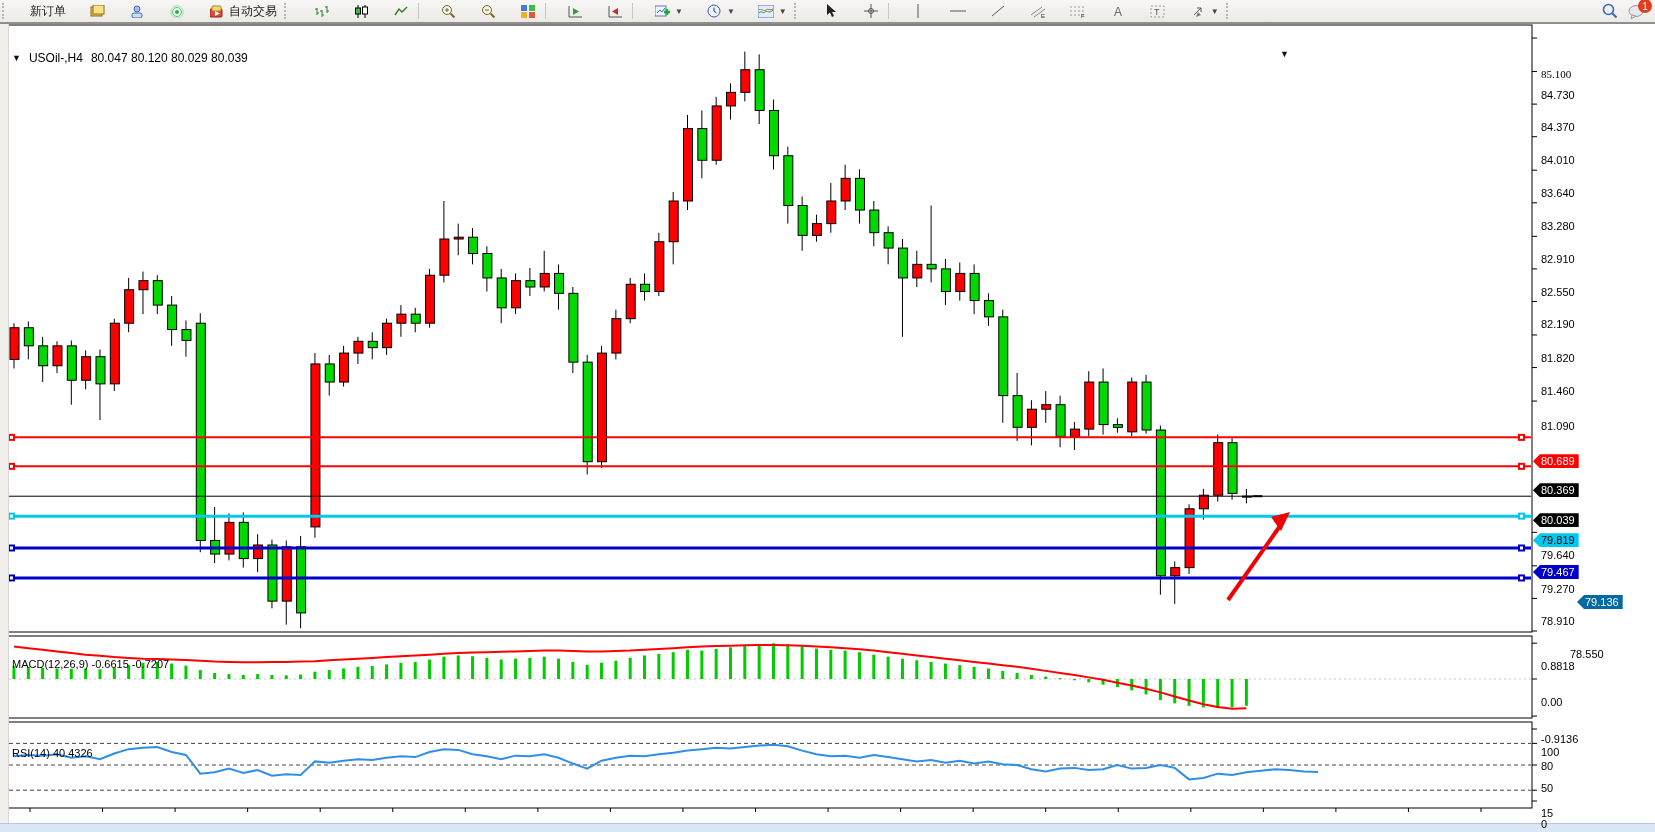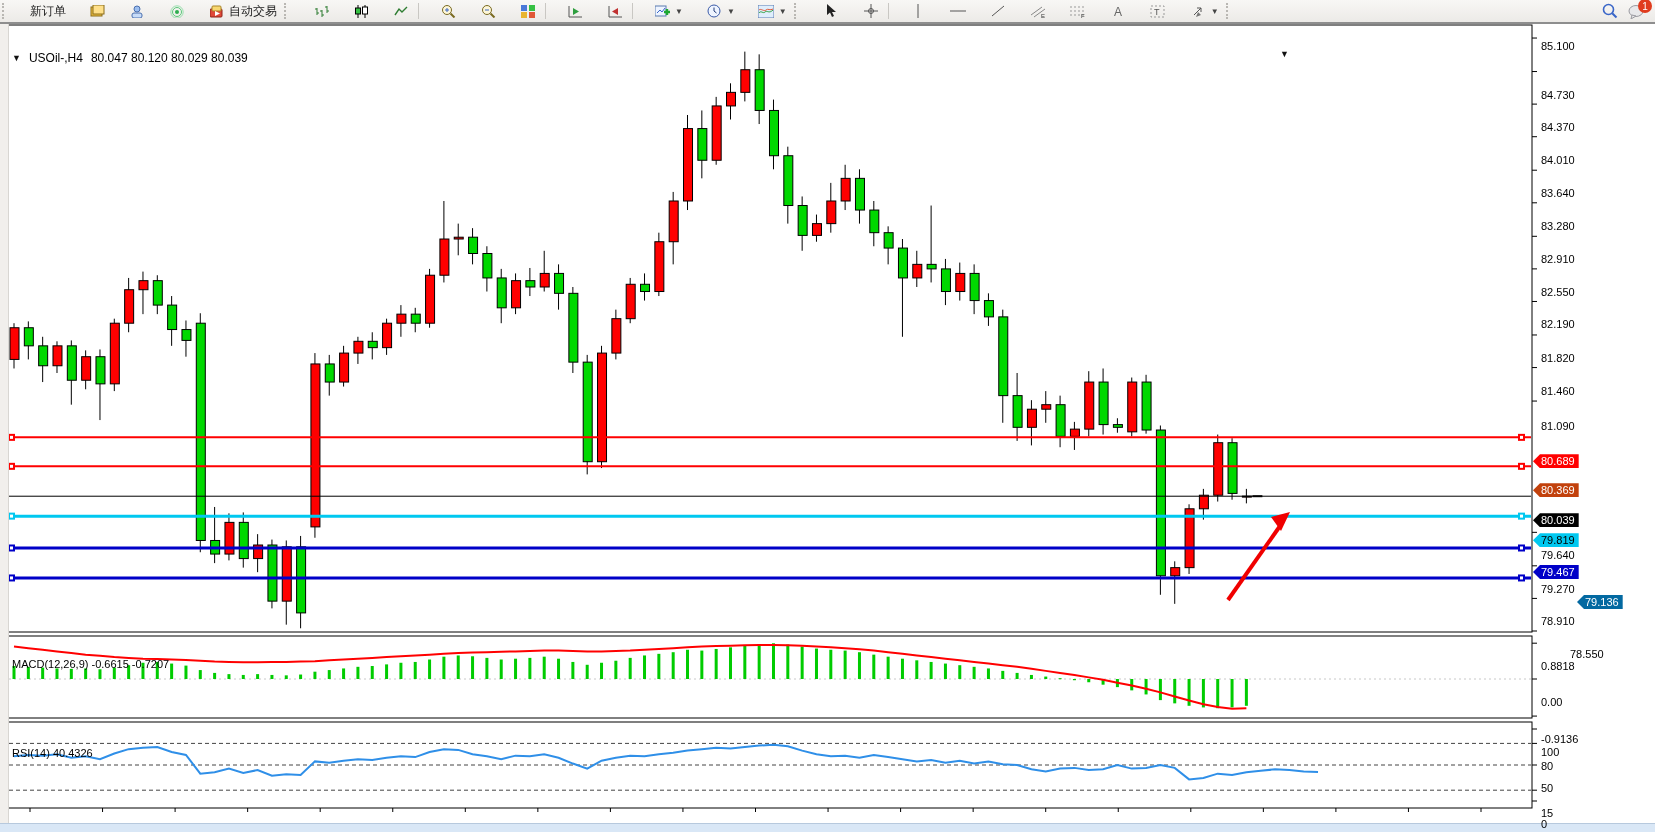"85.100" div.lbl { font-family: none -> Liberation Serif, serif; top: 16px -> 44px }
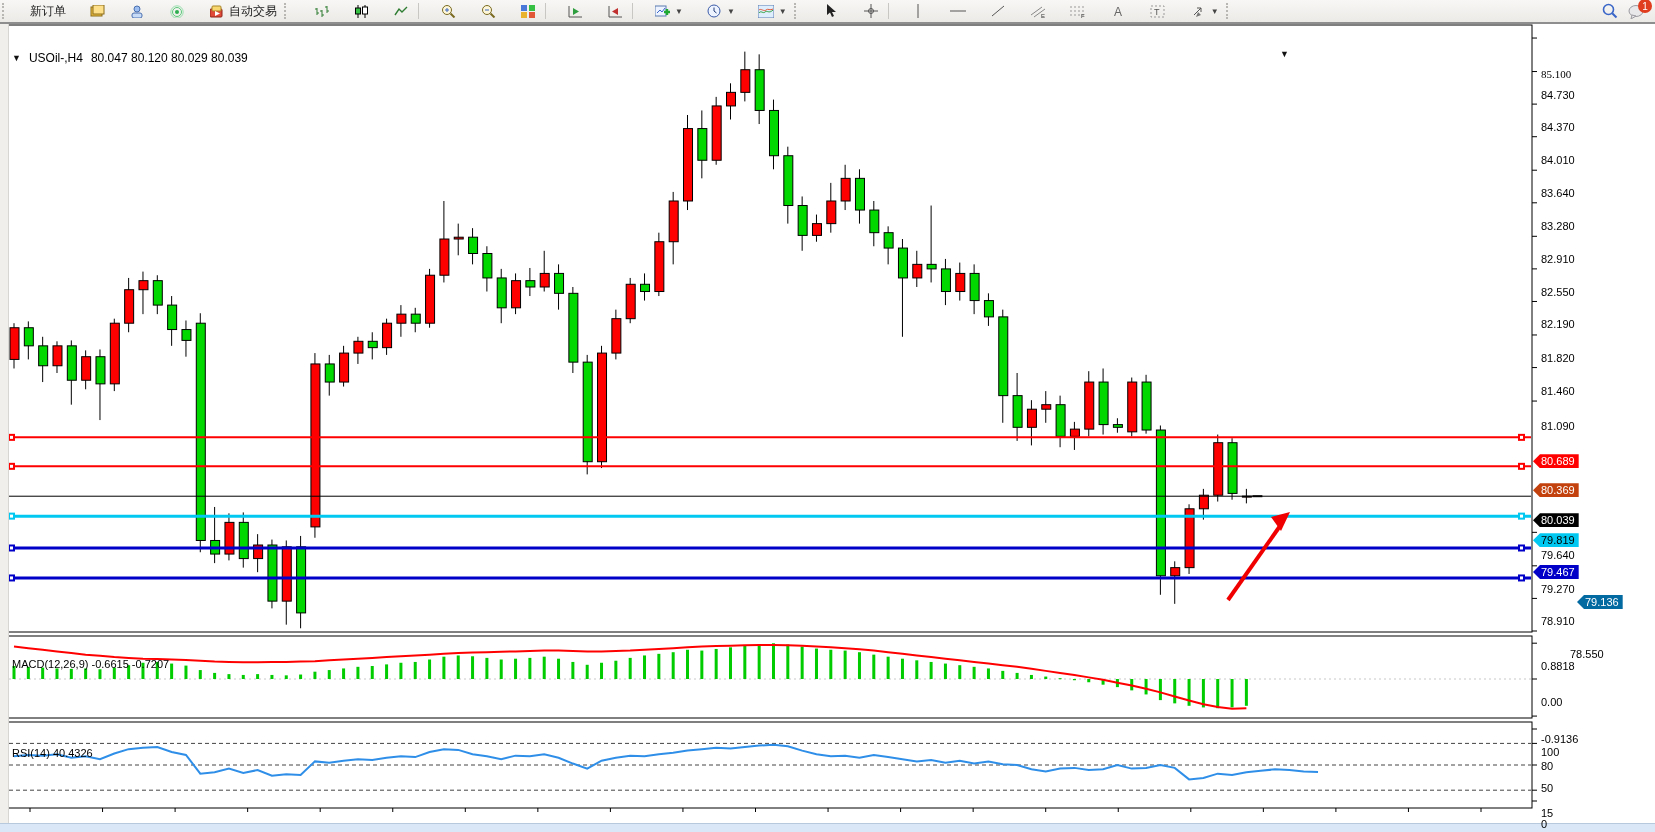"80.369" div.axis-box { background: #c2410c -> #000000 }
